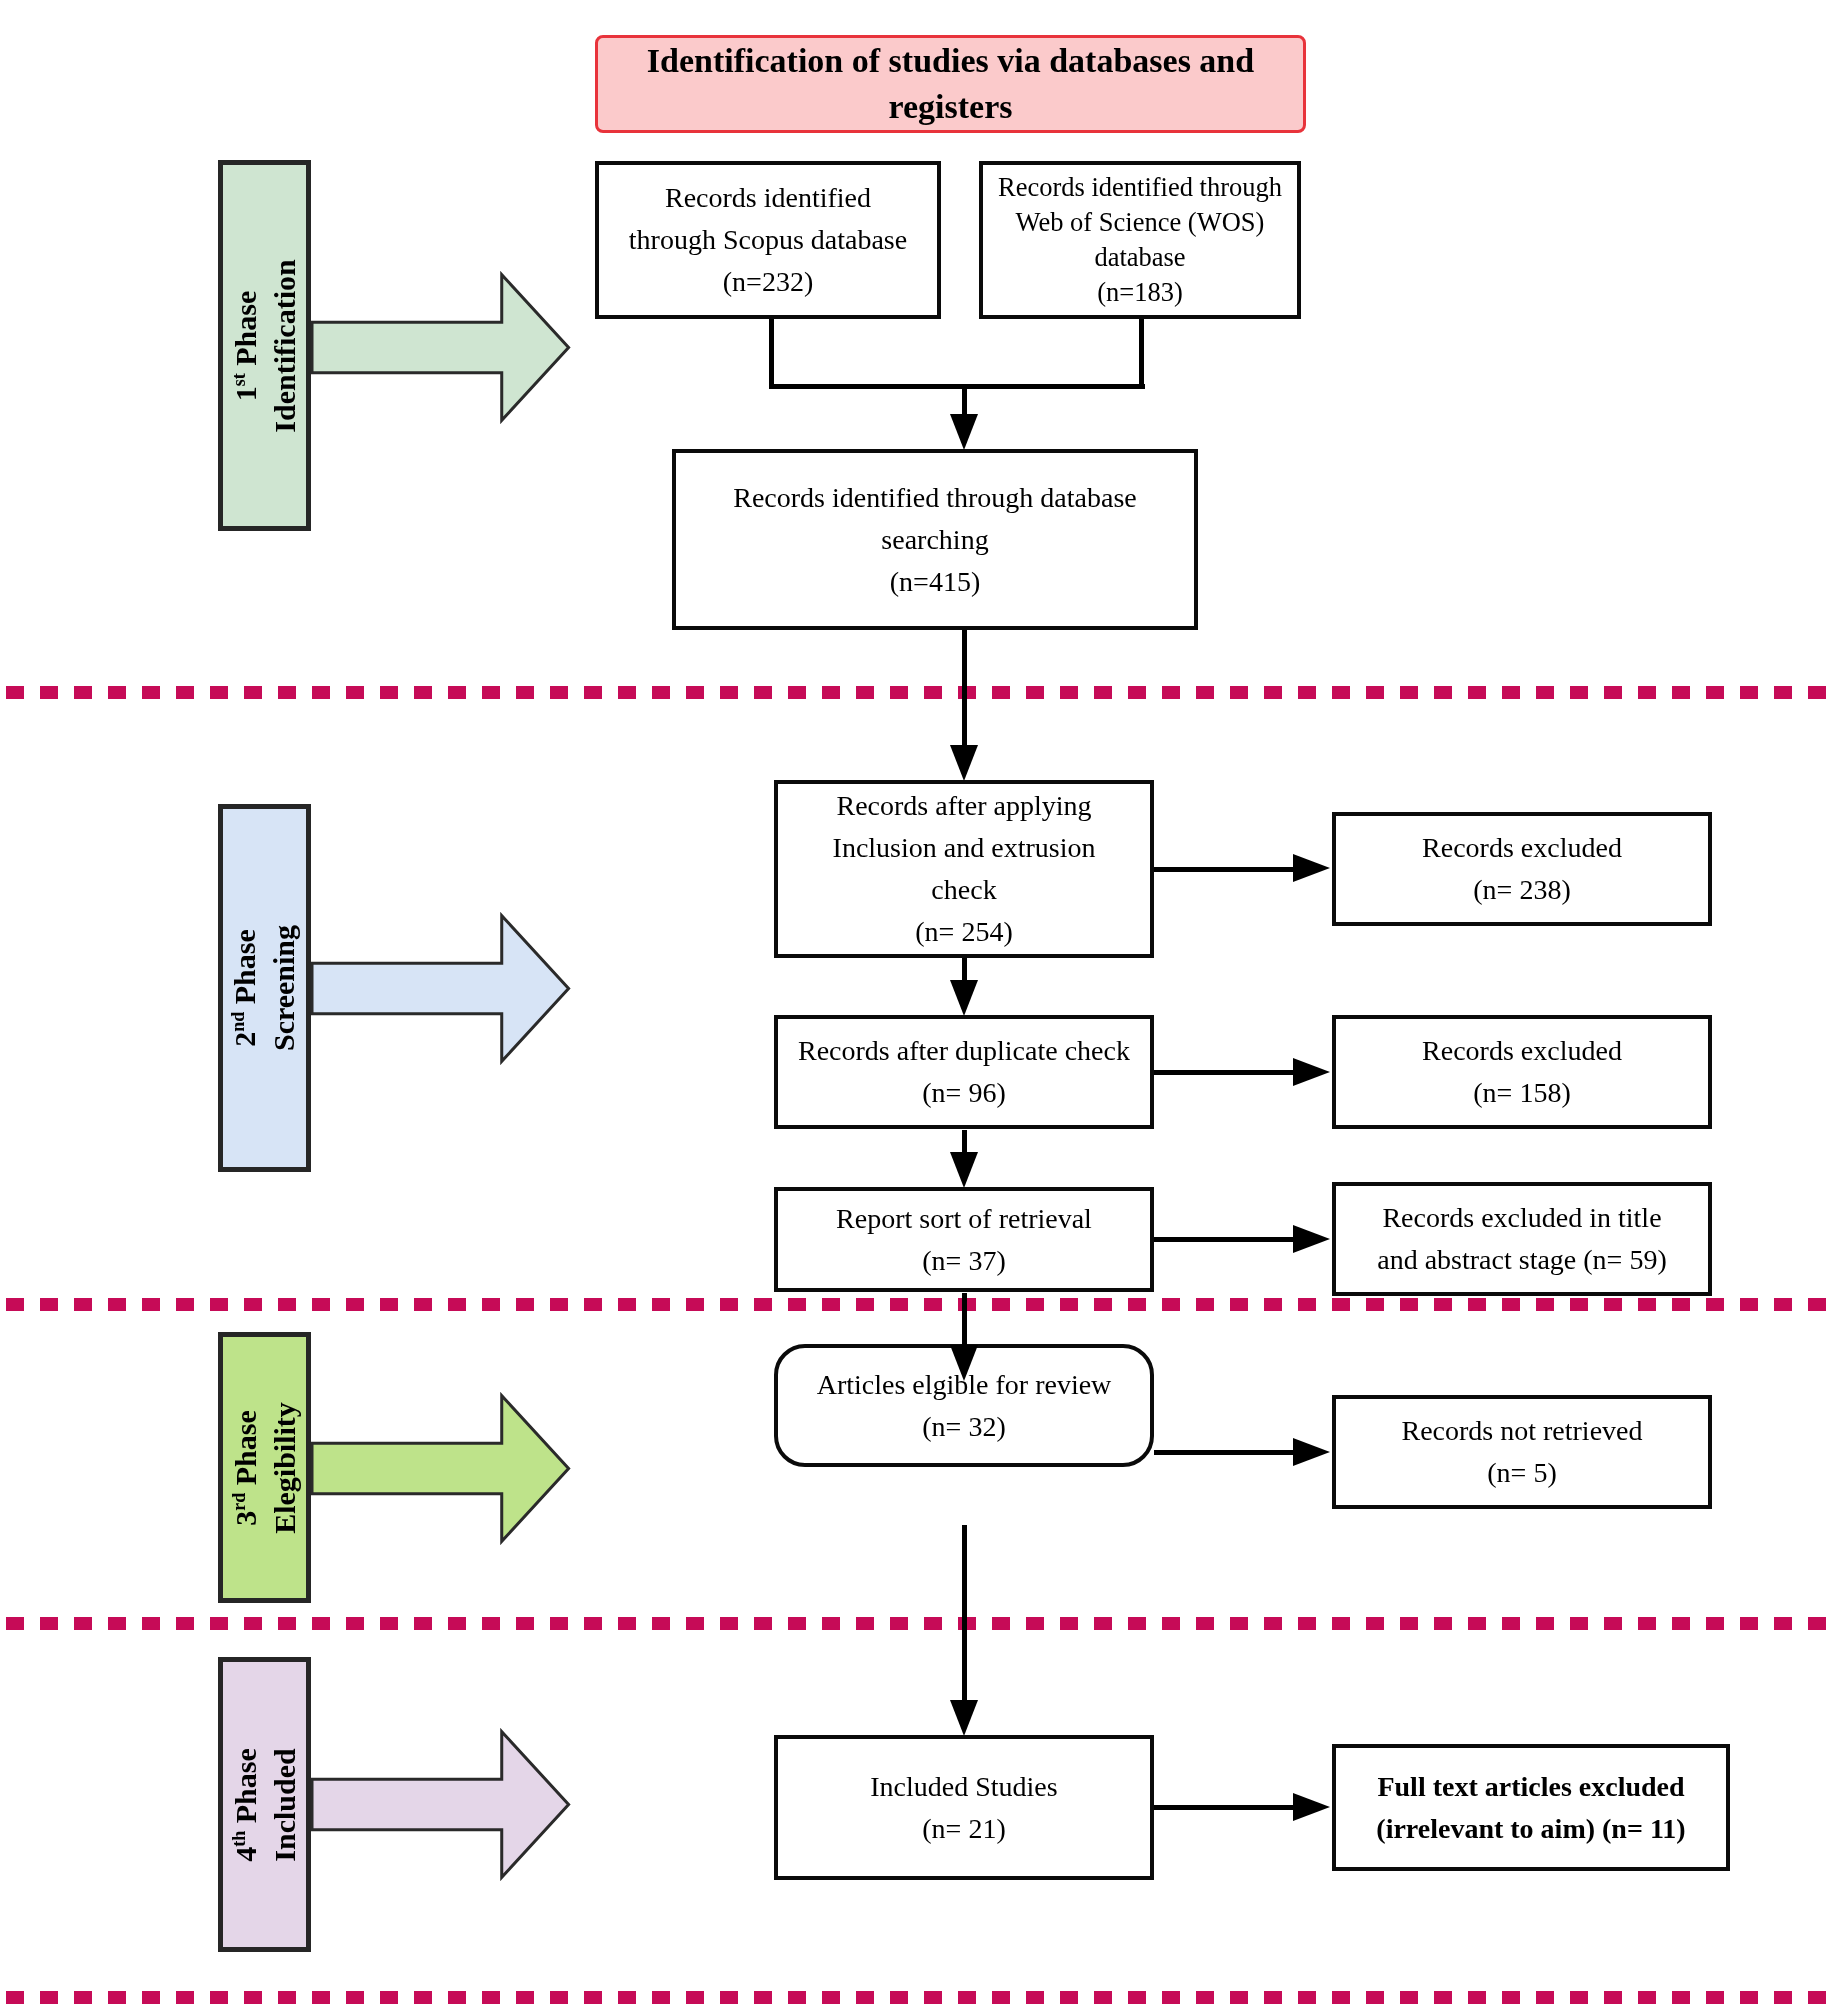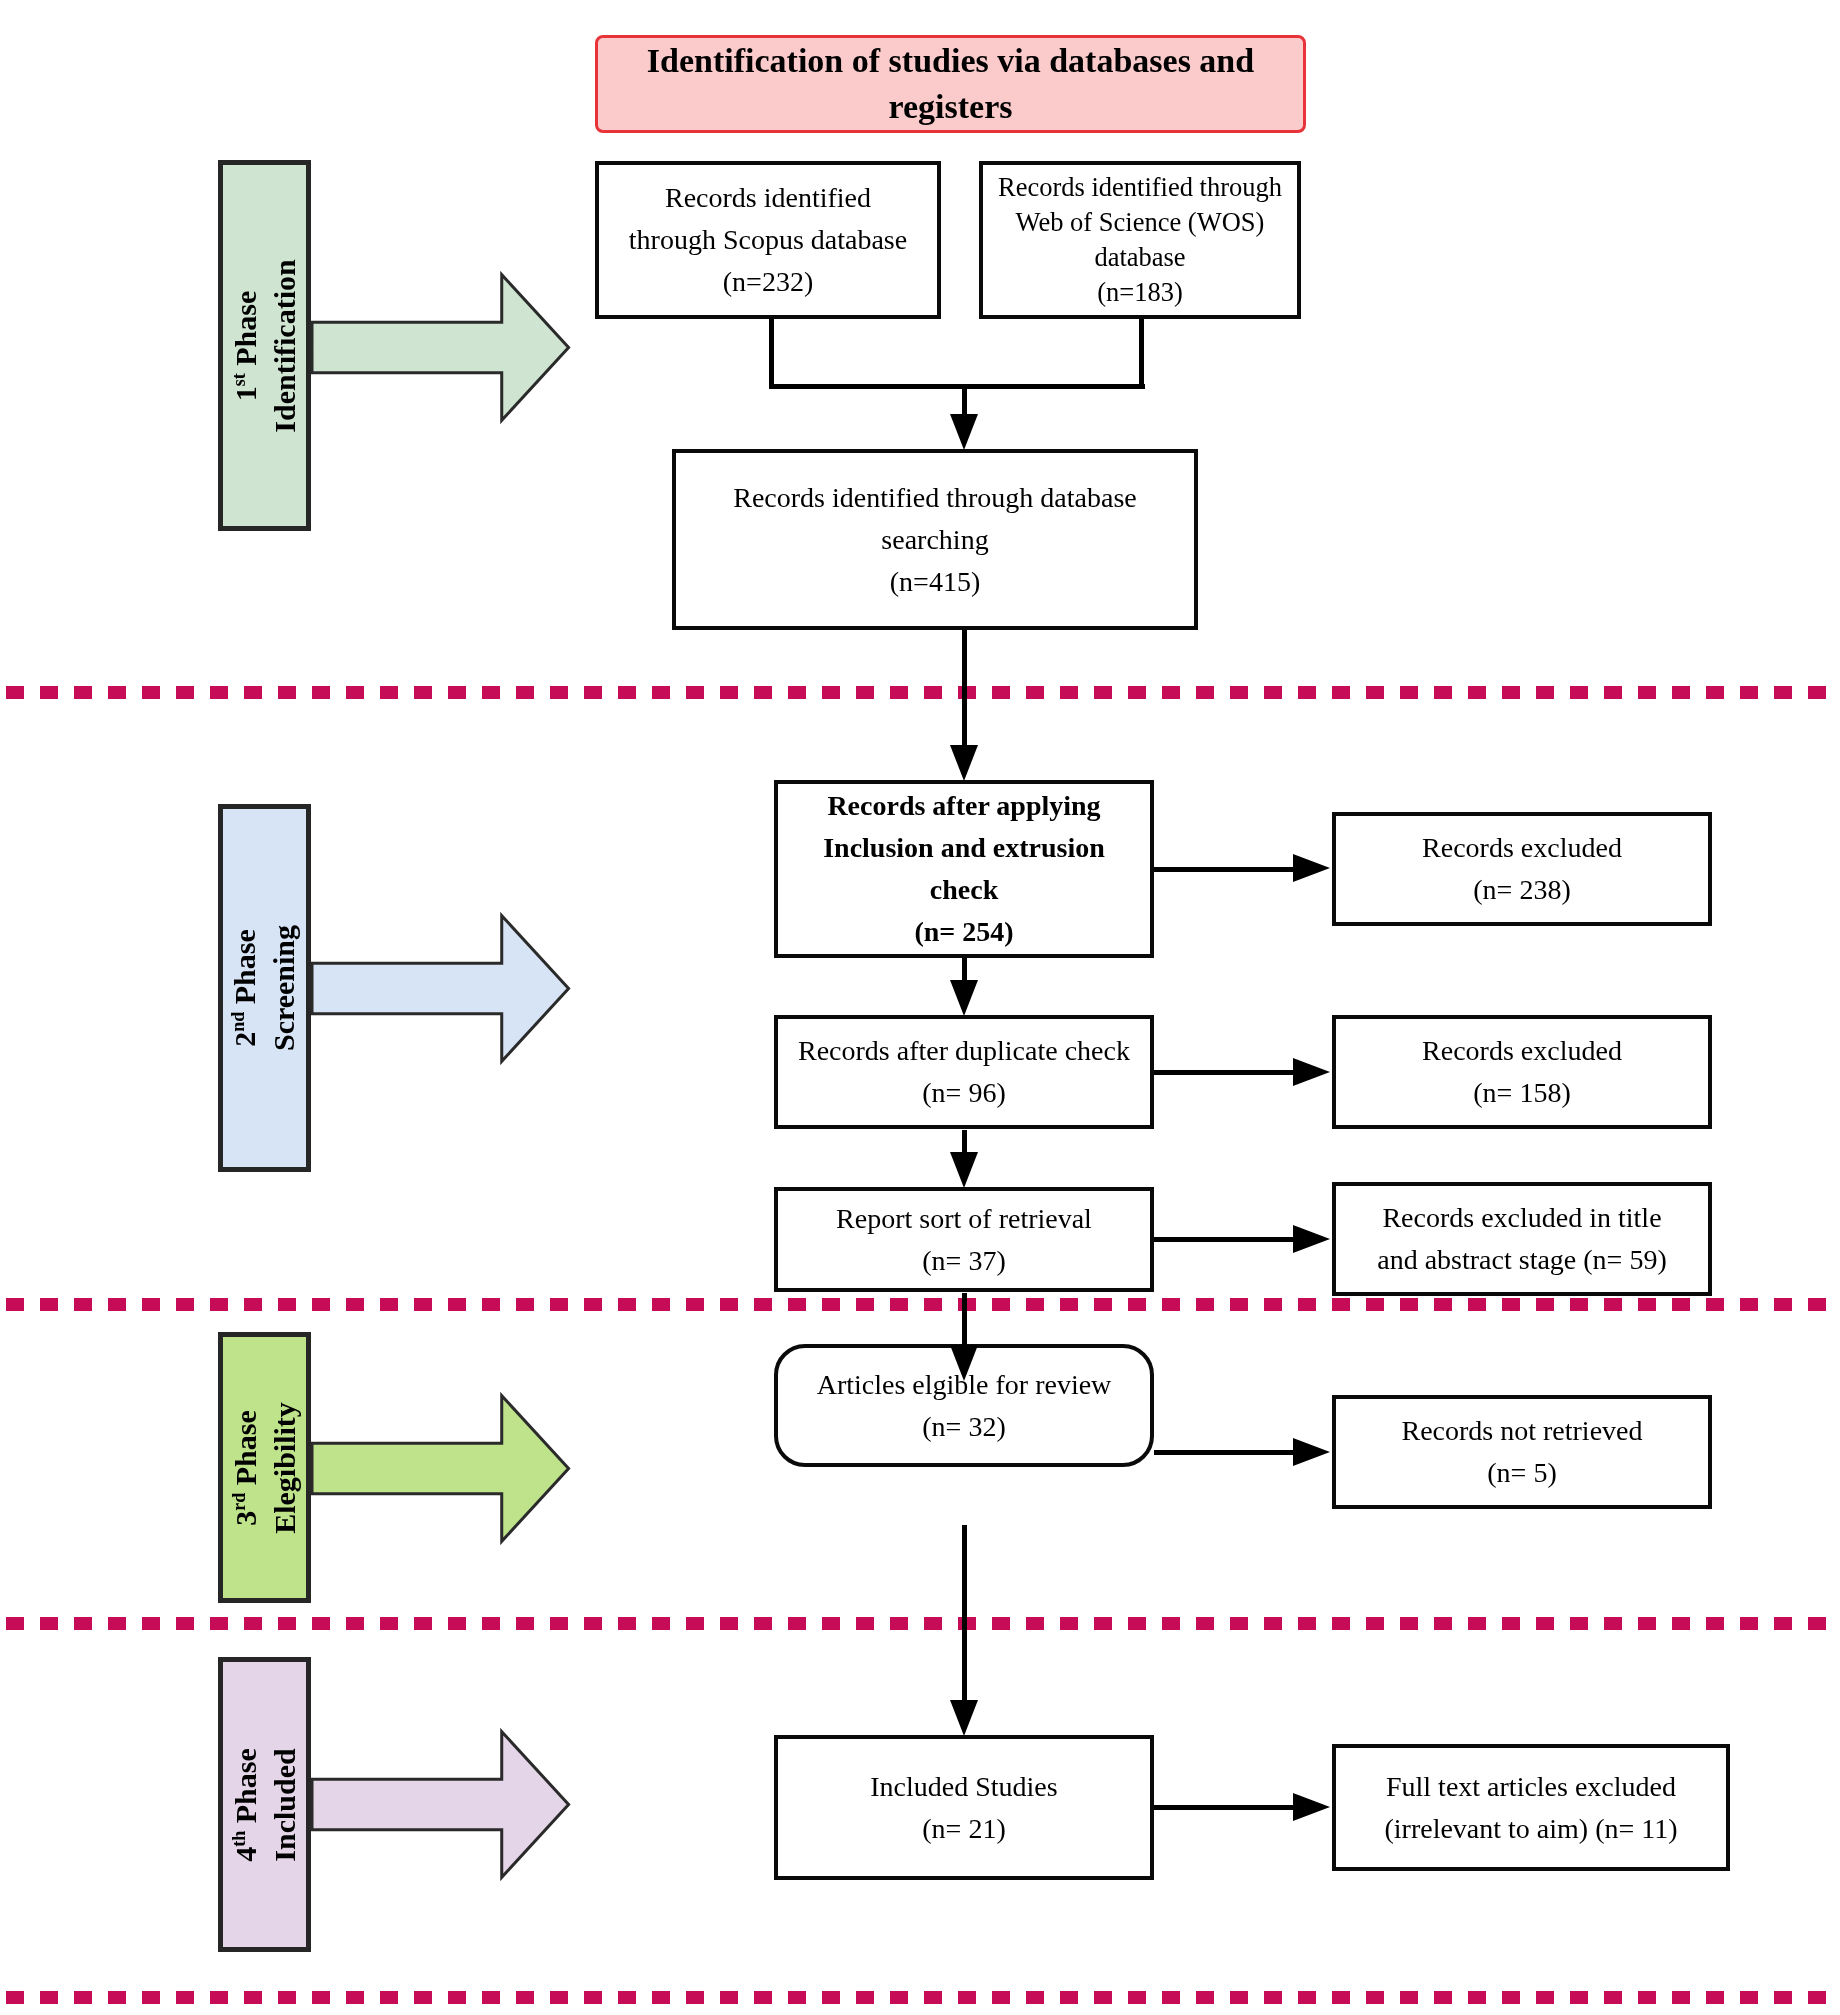"Records after applying" div.abs { font-weight: bold -> none }
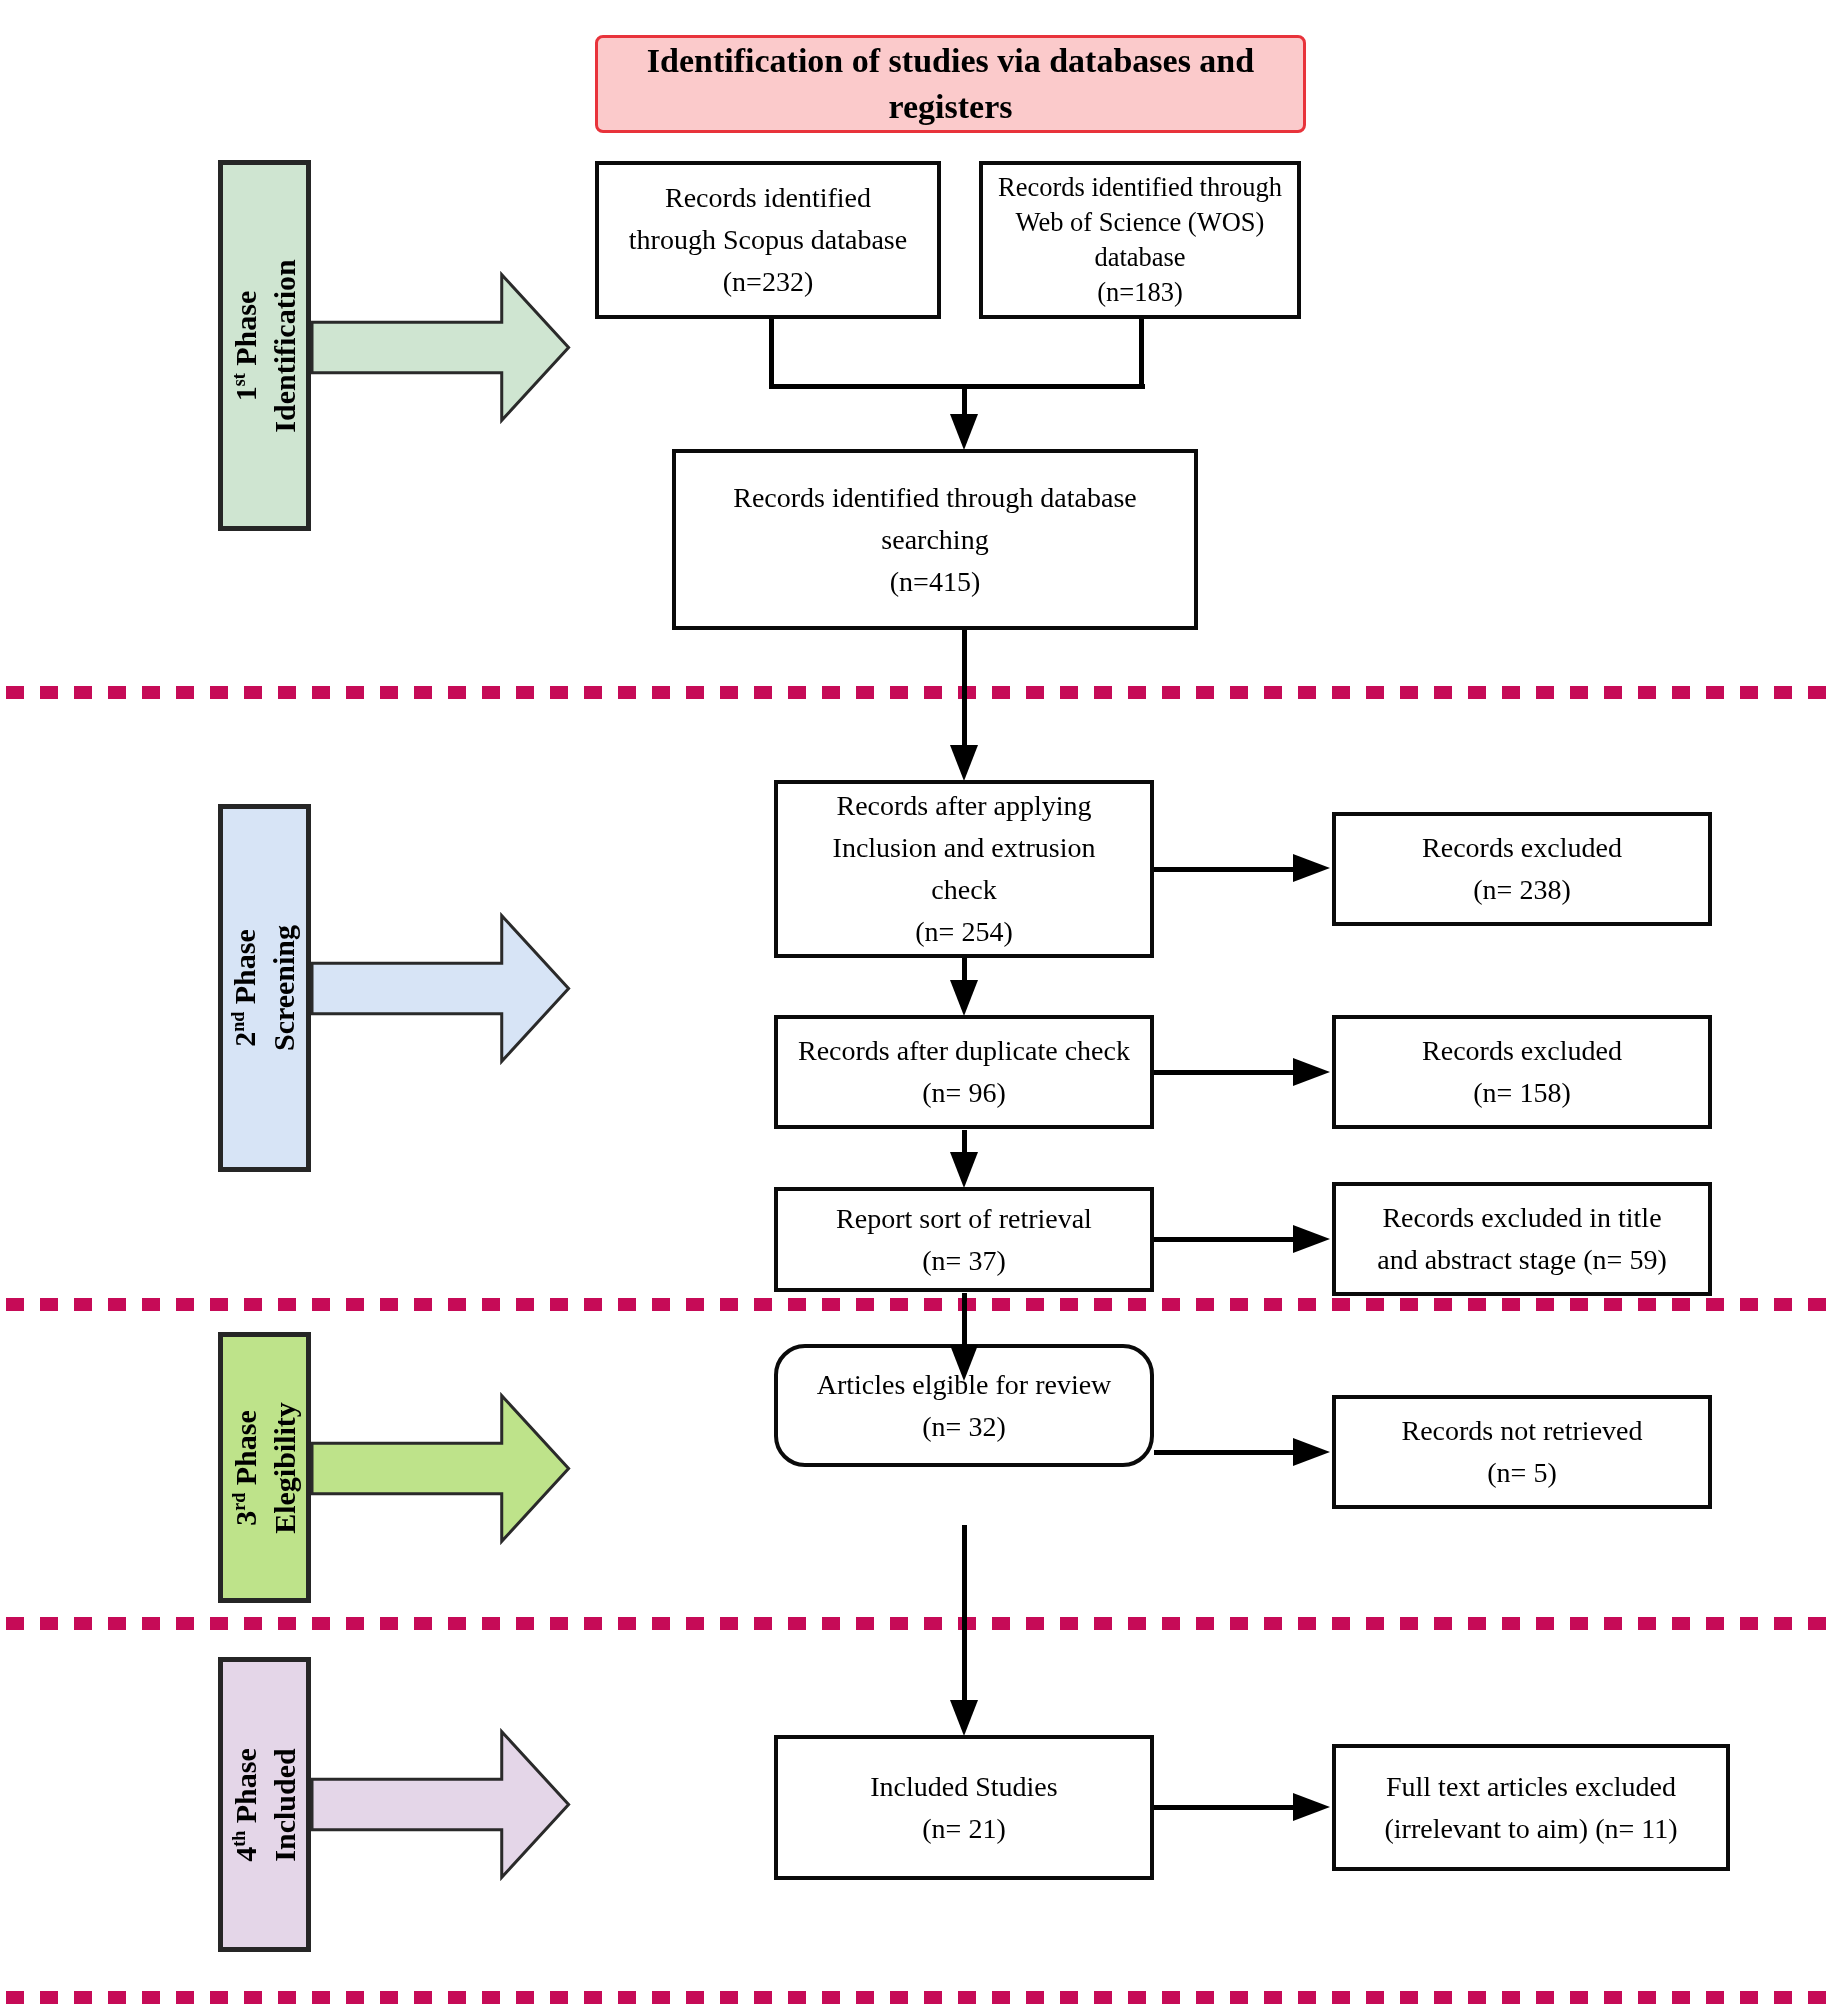"Full text articles excluded" div.abs { font-weight: none -> bold }
